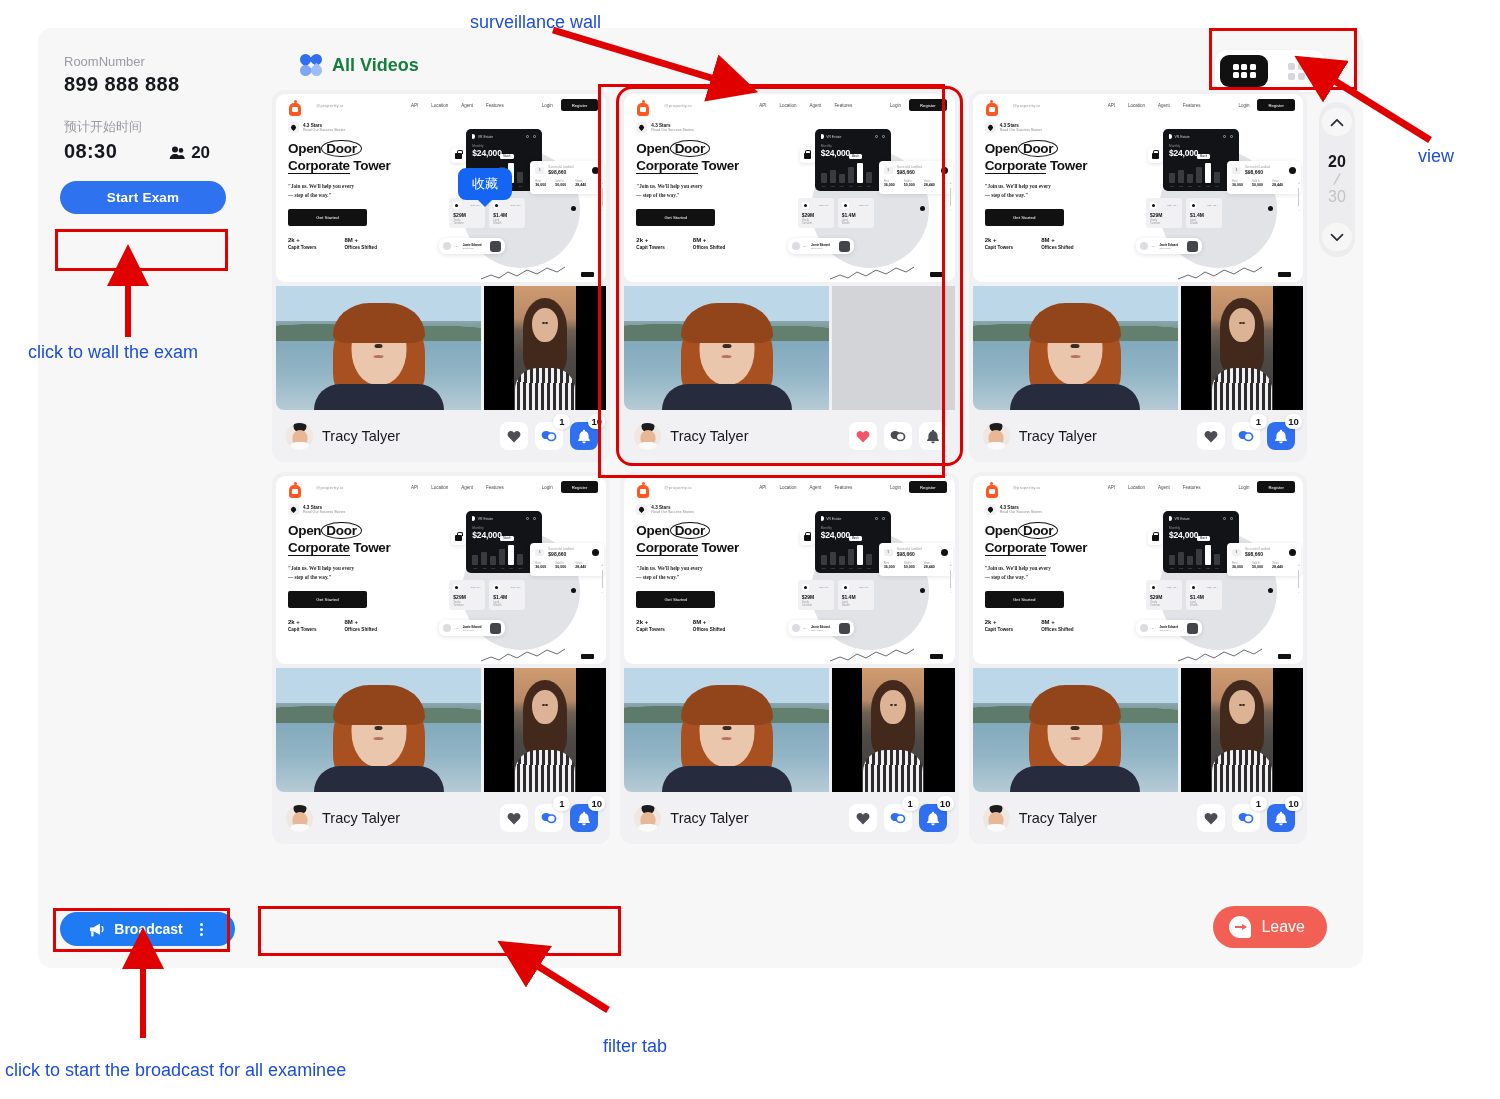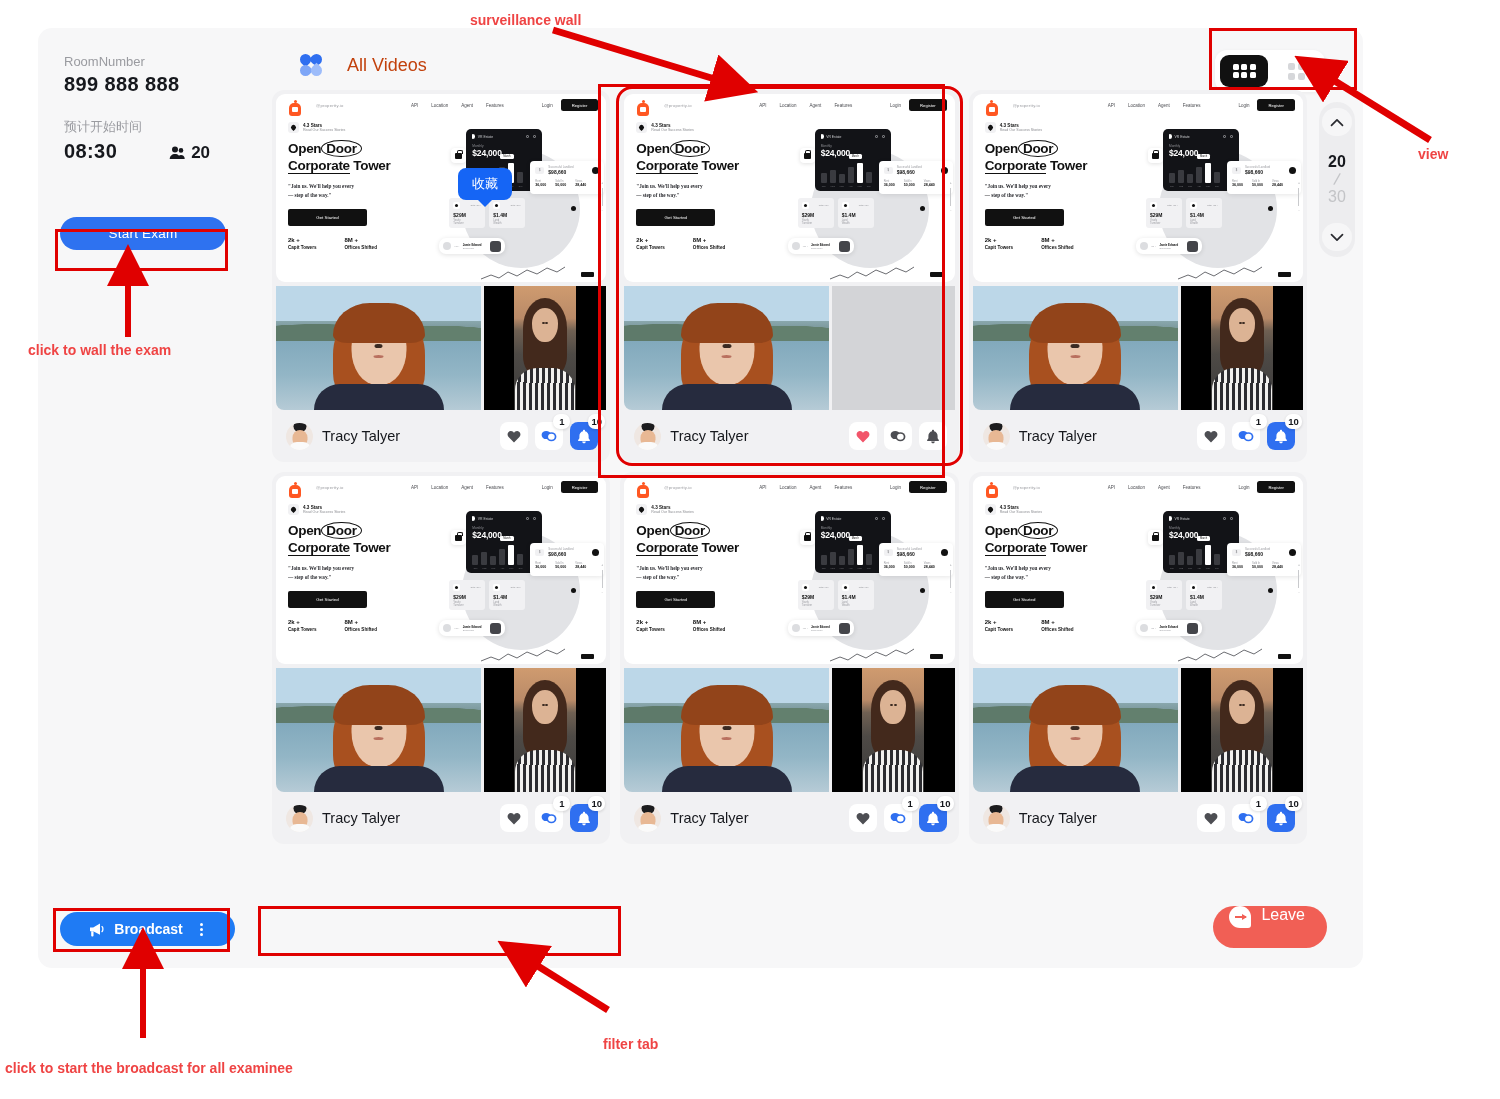"surveillance wall" .ann { color: #ef4444 -> #1d4ed8; font-size: 14px -> 18px; font-weight: 700 -> 400 }
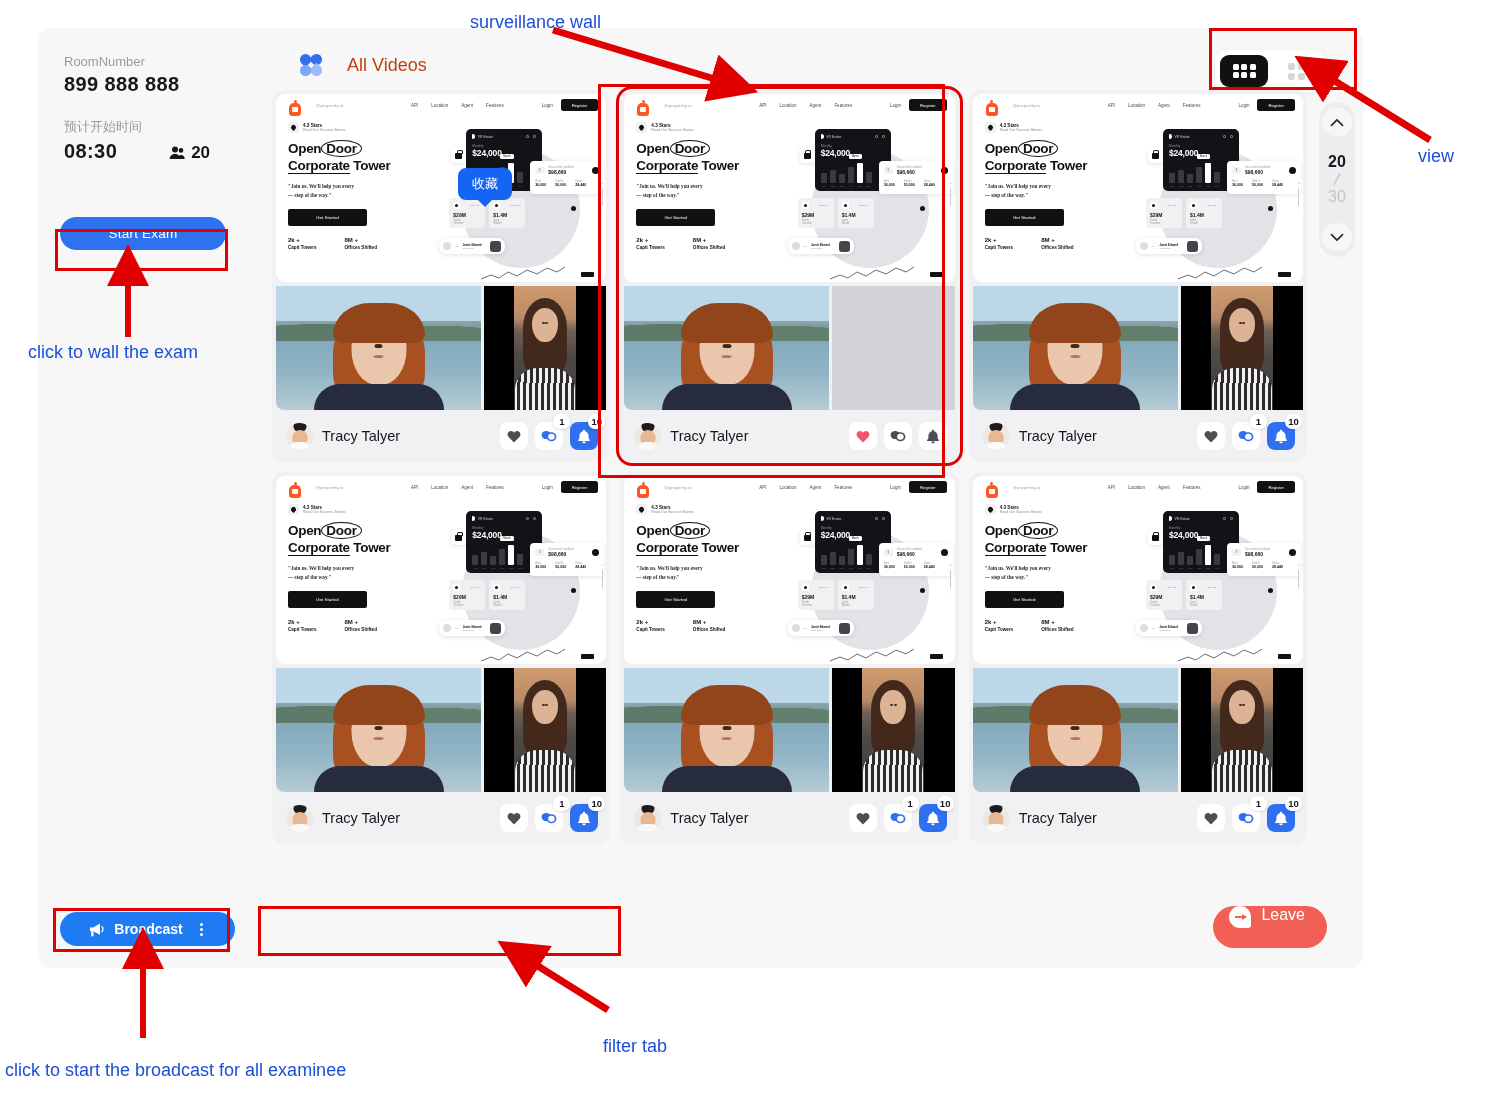"All Videos" .main-title { color: #c2410c -> #15803d; font-weight: 400 -> 700; margin-left: 15px -> none }
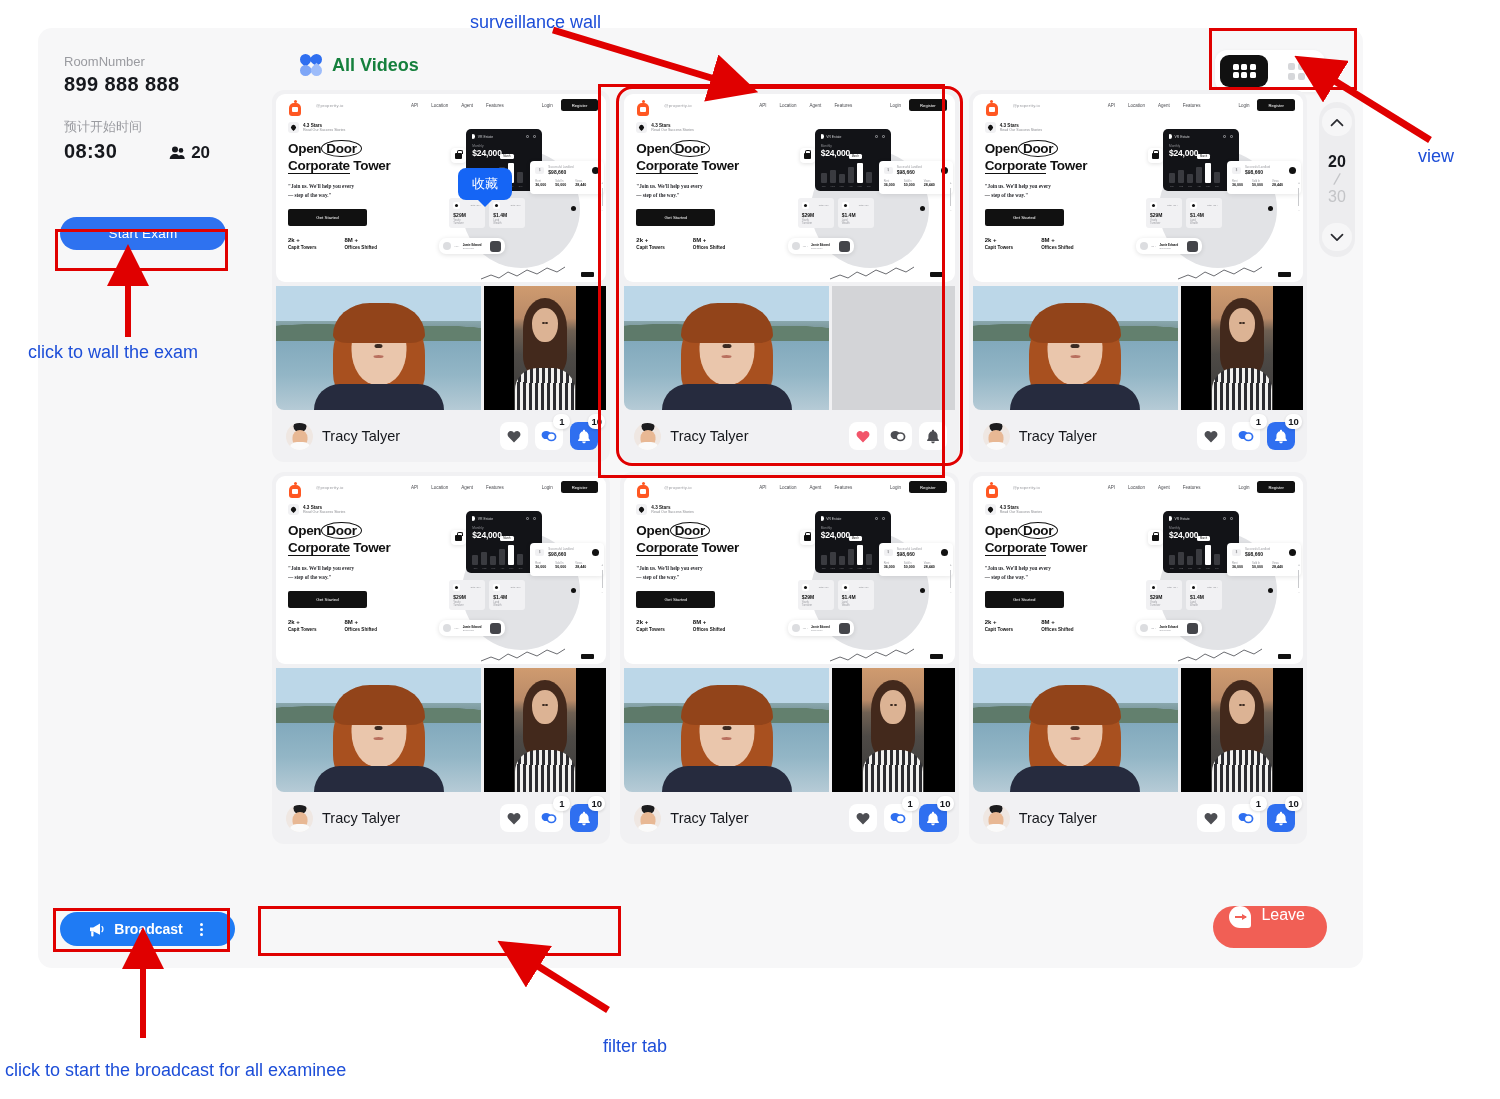"Start Exam" .btn-start { font-weight: 400 -> 700; margin-top: 36px -> none }
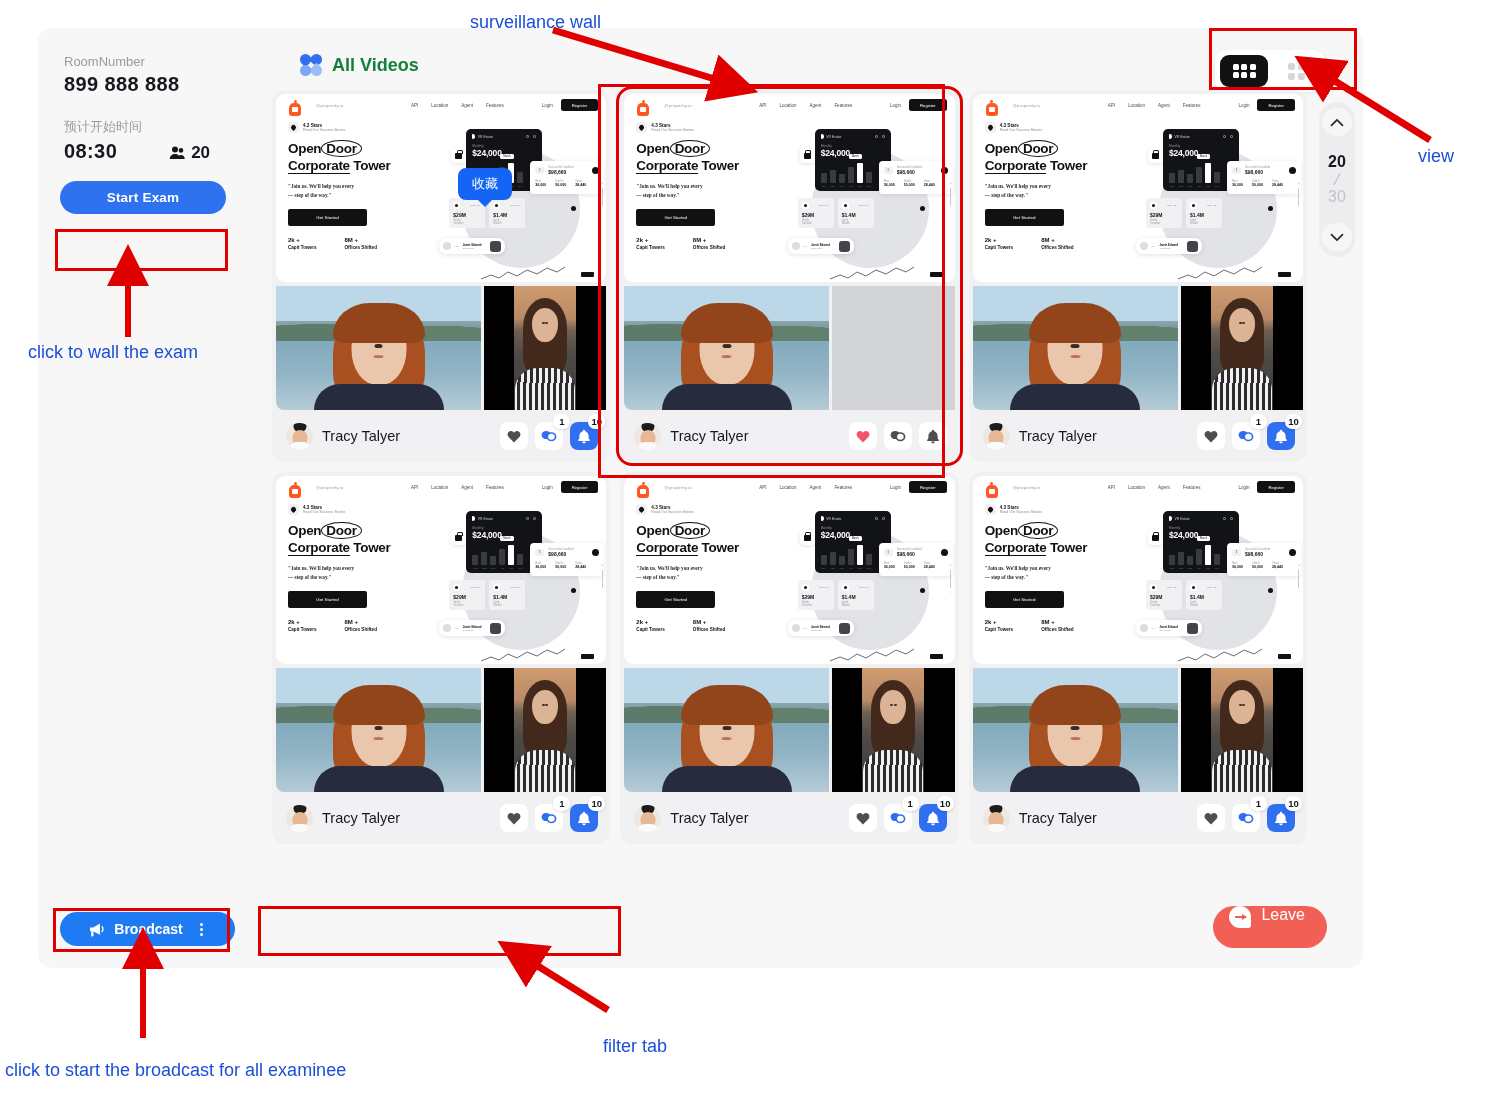"Leave" .btn-leave { align-items: flex-start -> center }
